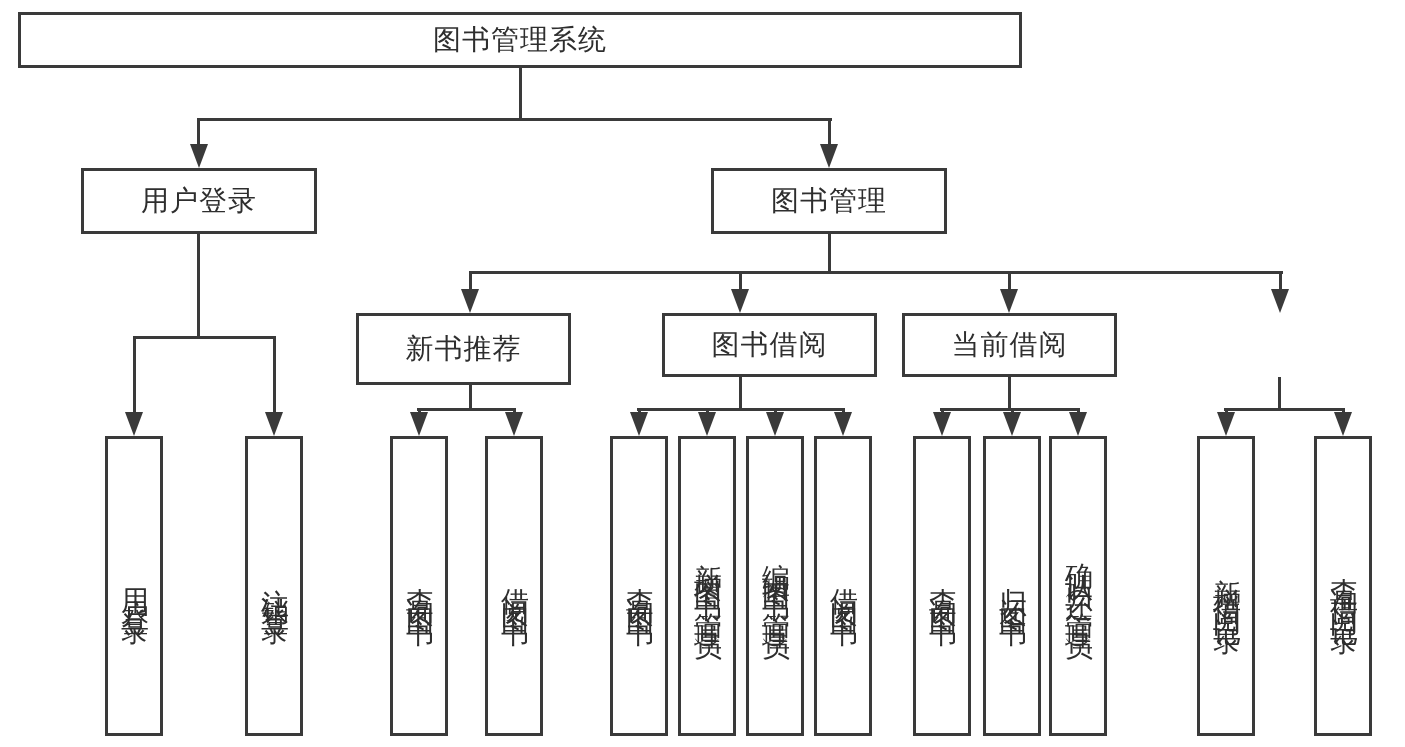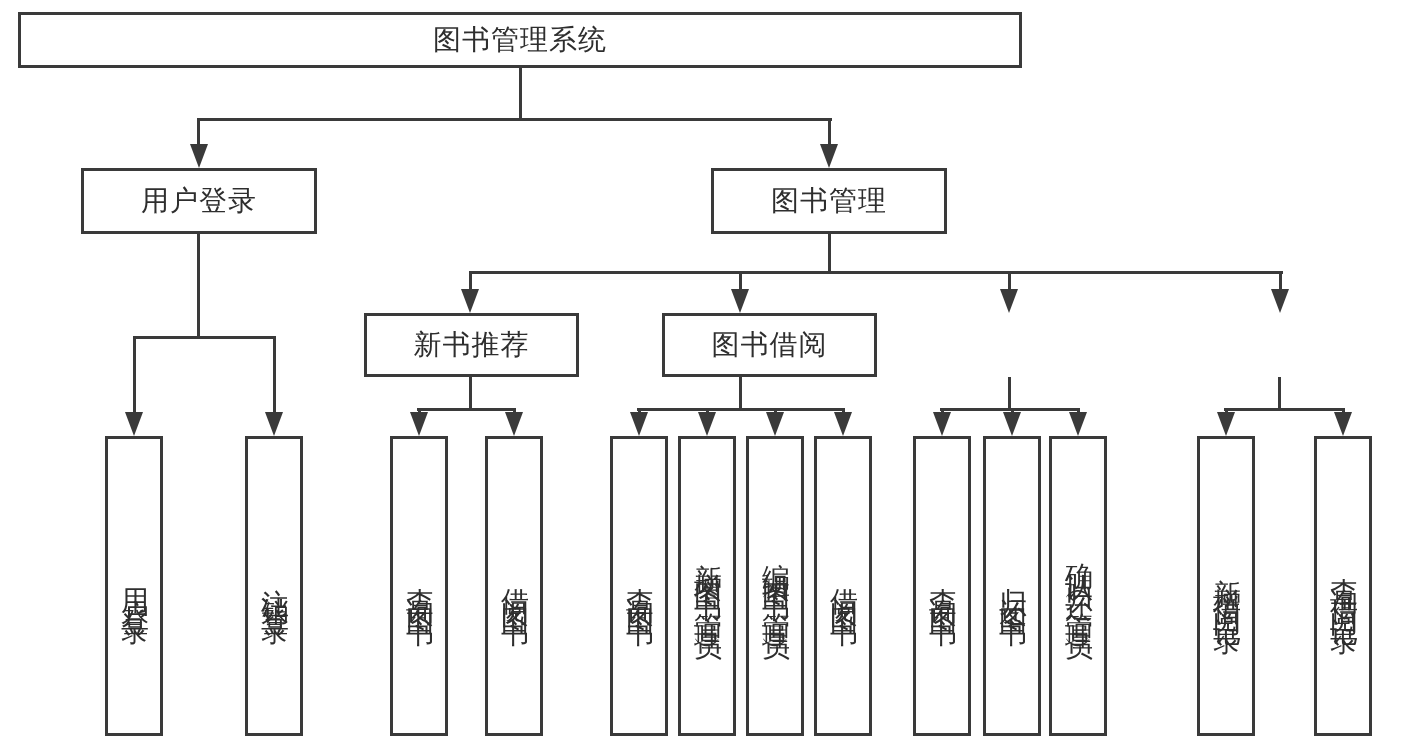"新书推荐" div.box { height: 64px -> 72px; left: 364px -> 356px }
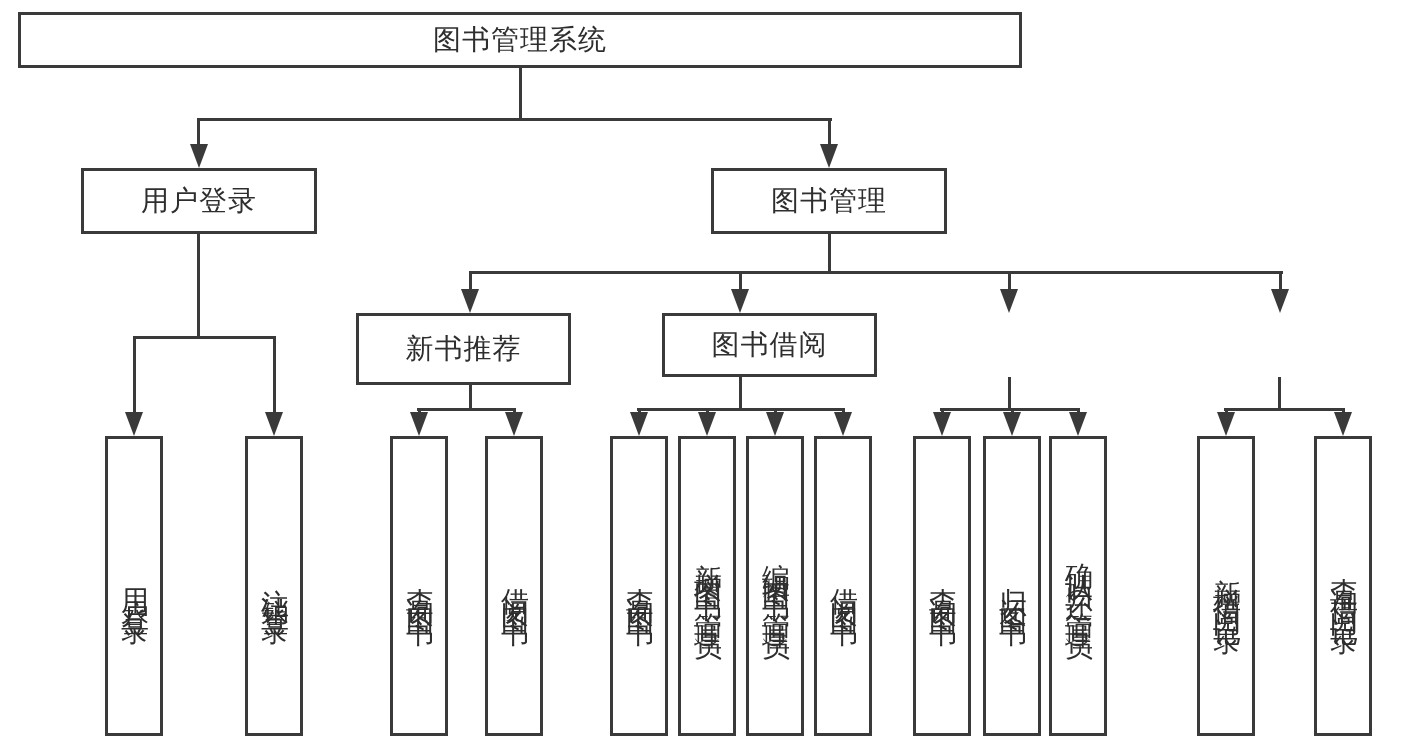"当前借阅" div.box { html: none -> <div> <span>当前借阅</span> </div> }
